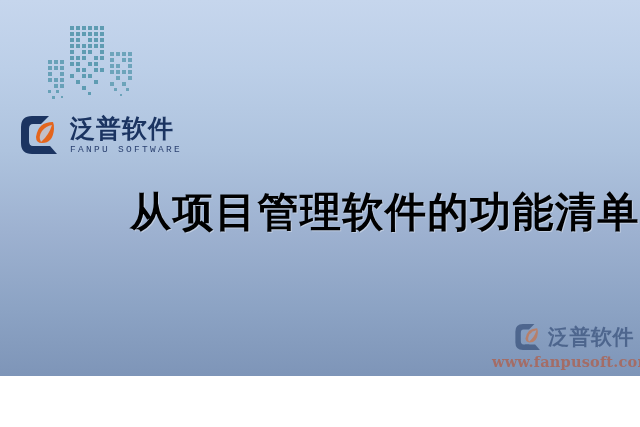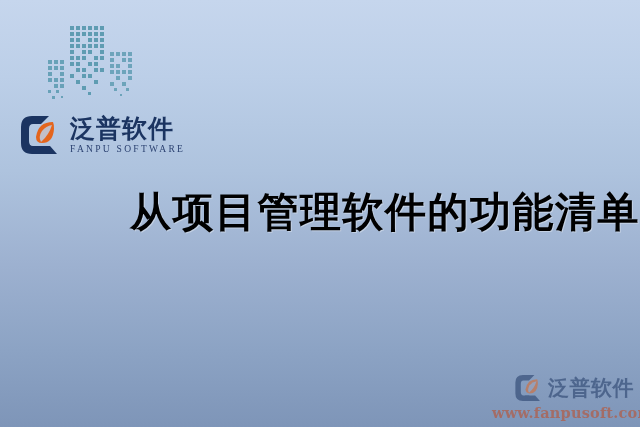"泛普软件" .slide { height: 427px -> 376px }
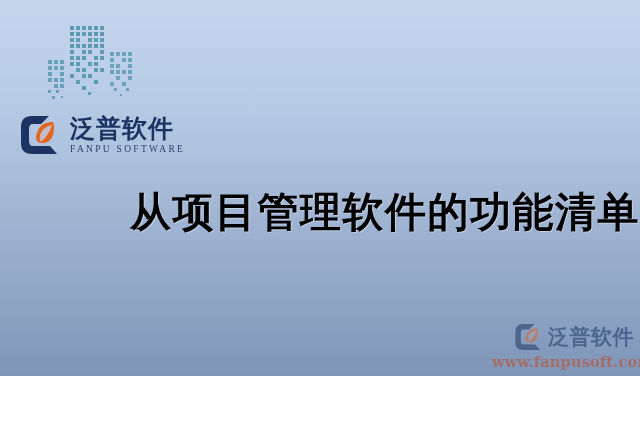"FANPU SOFTWARE" .brand-en { font-family: Liberation Serif, serif -> Liberation Mono, monospace }
